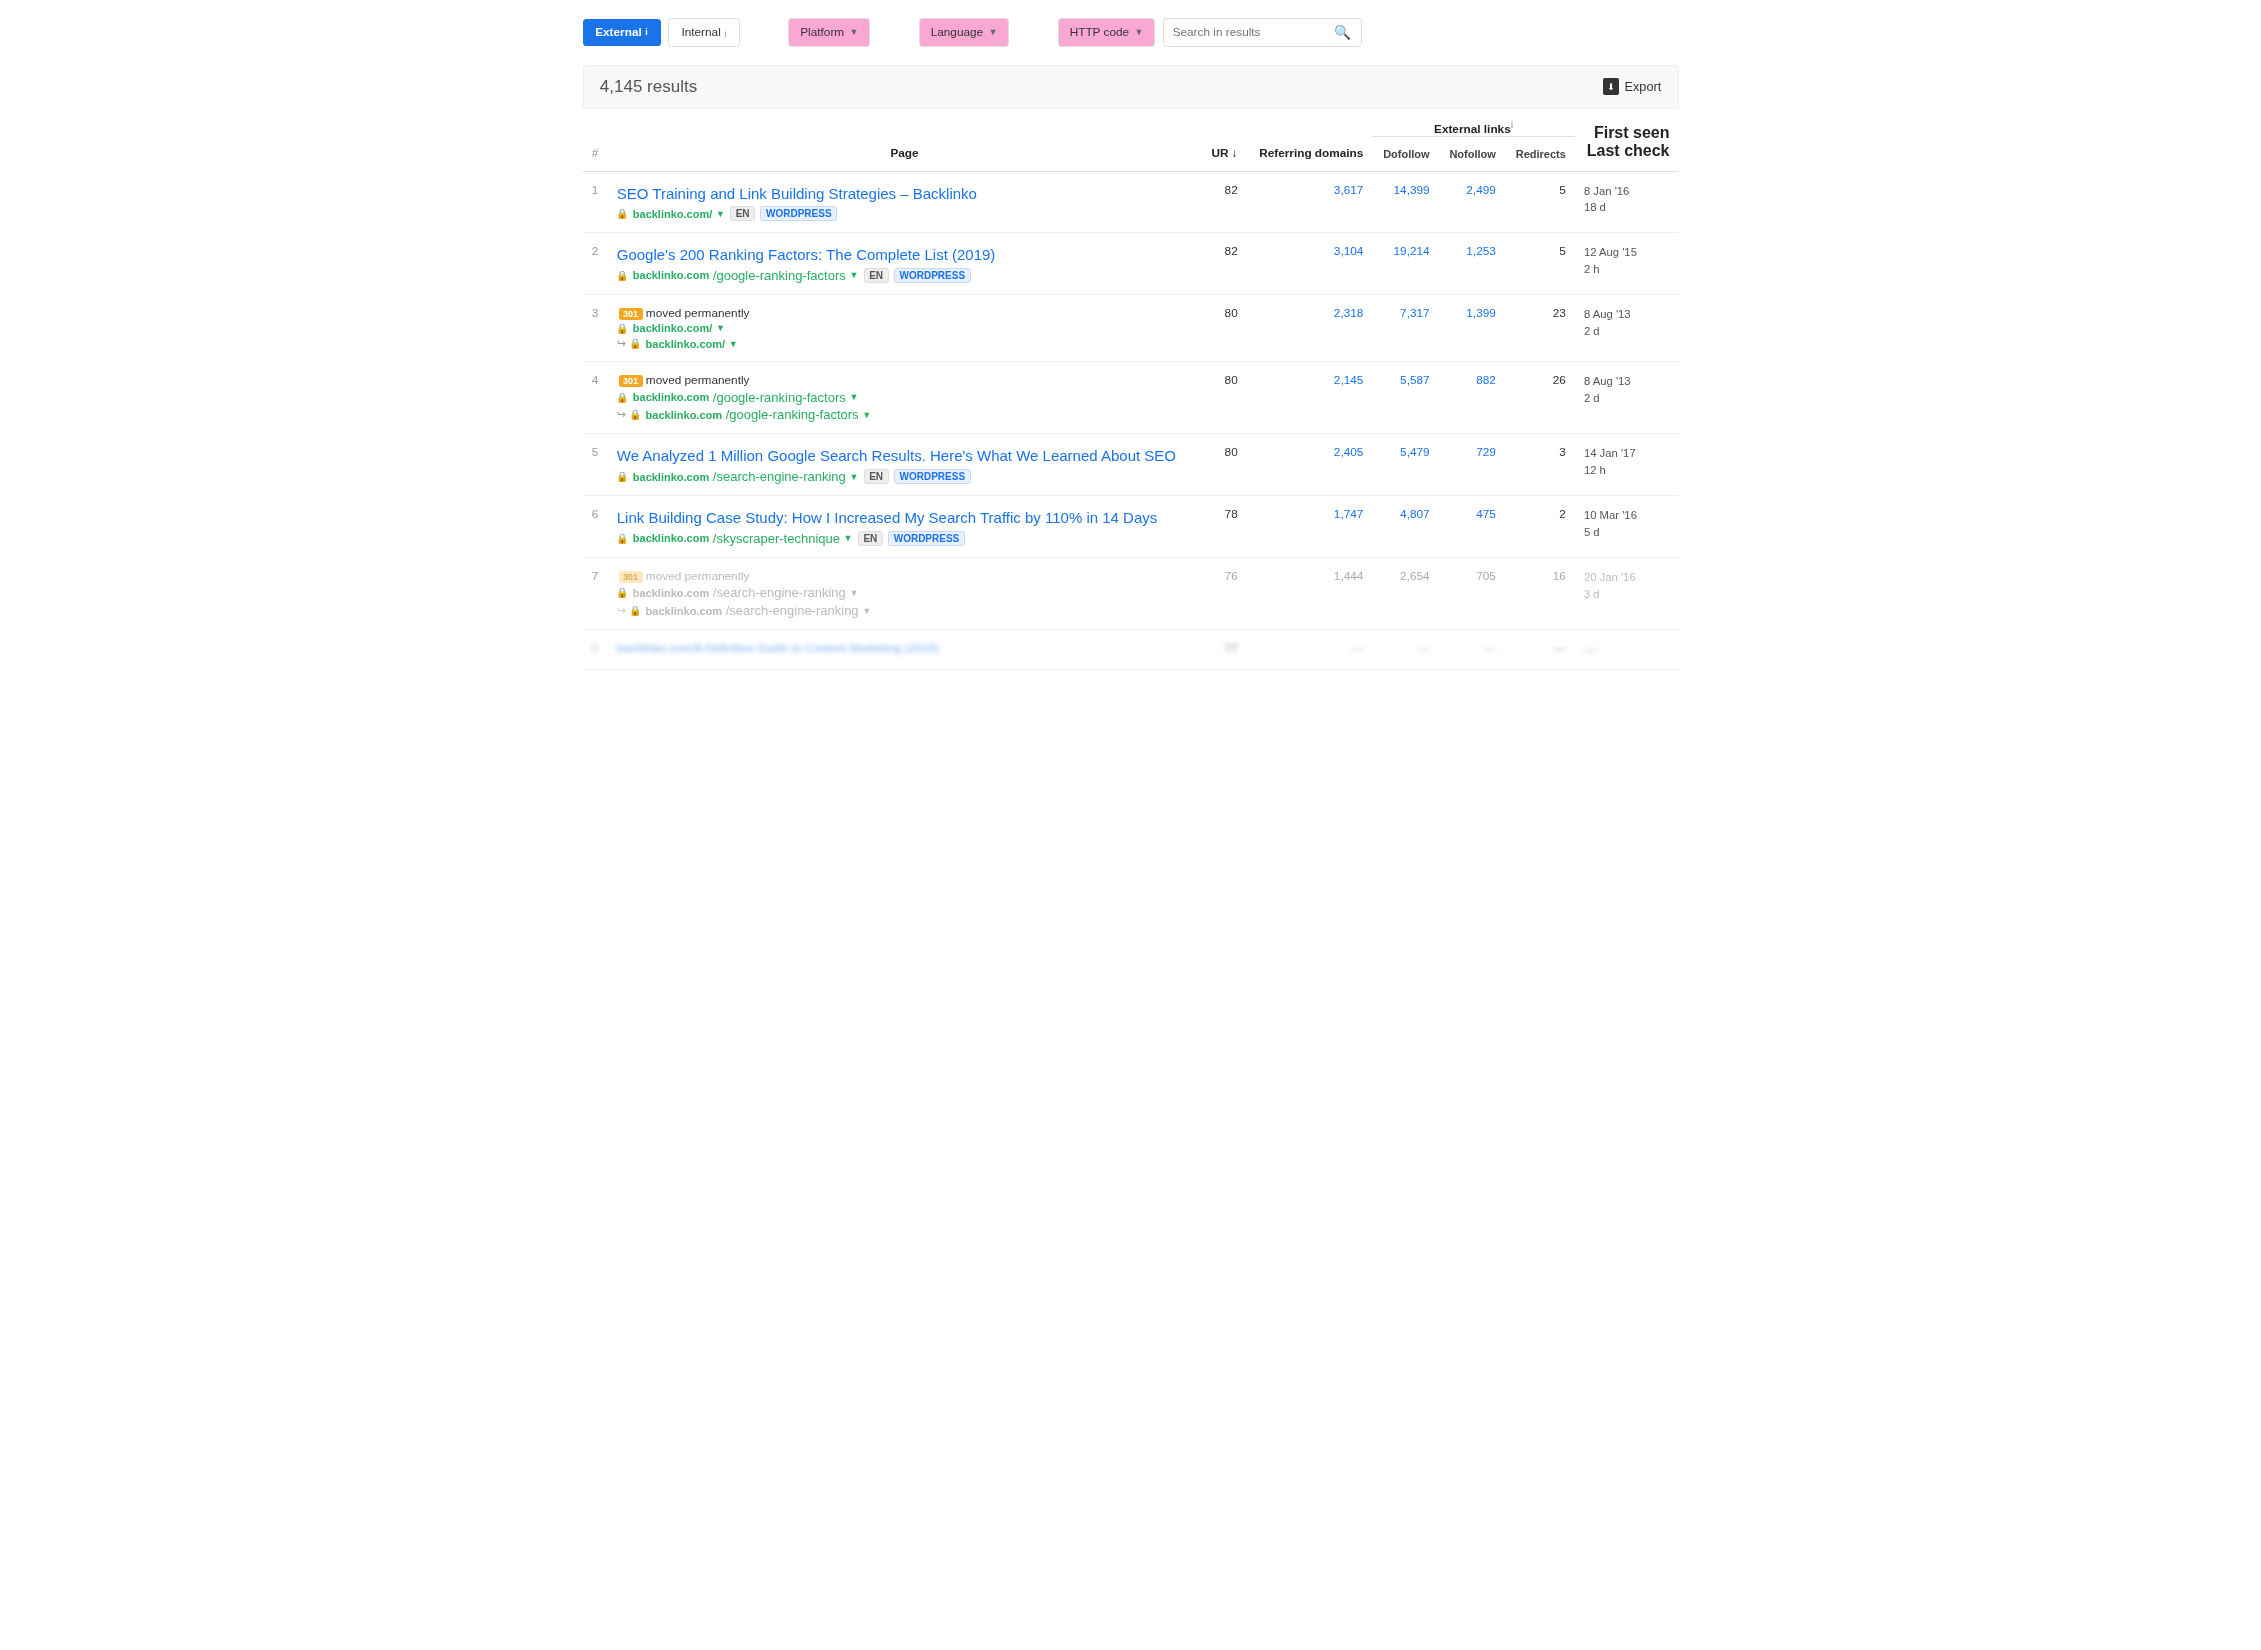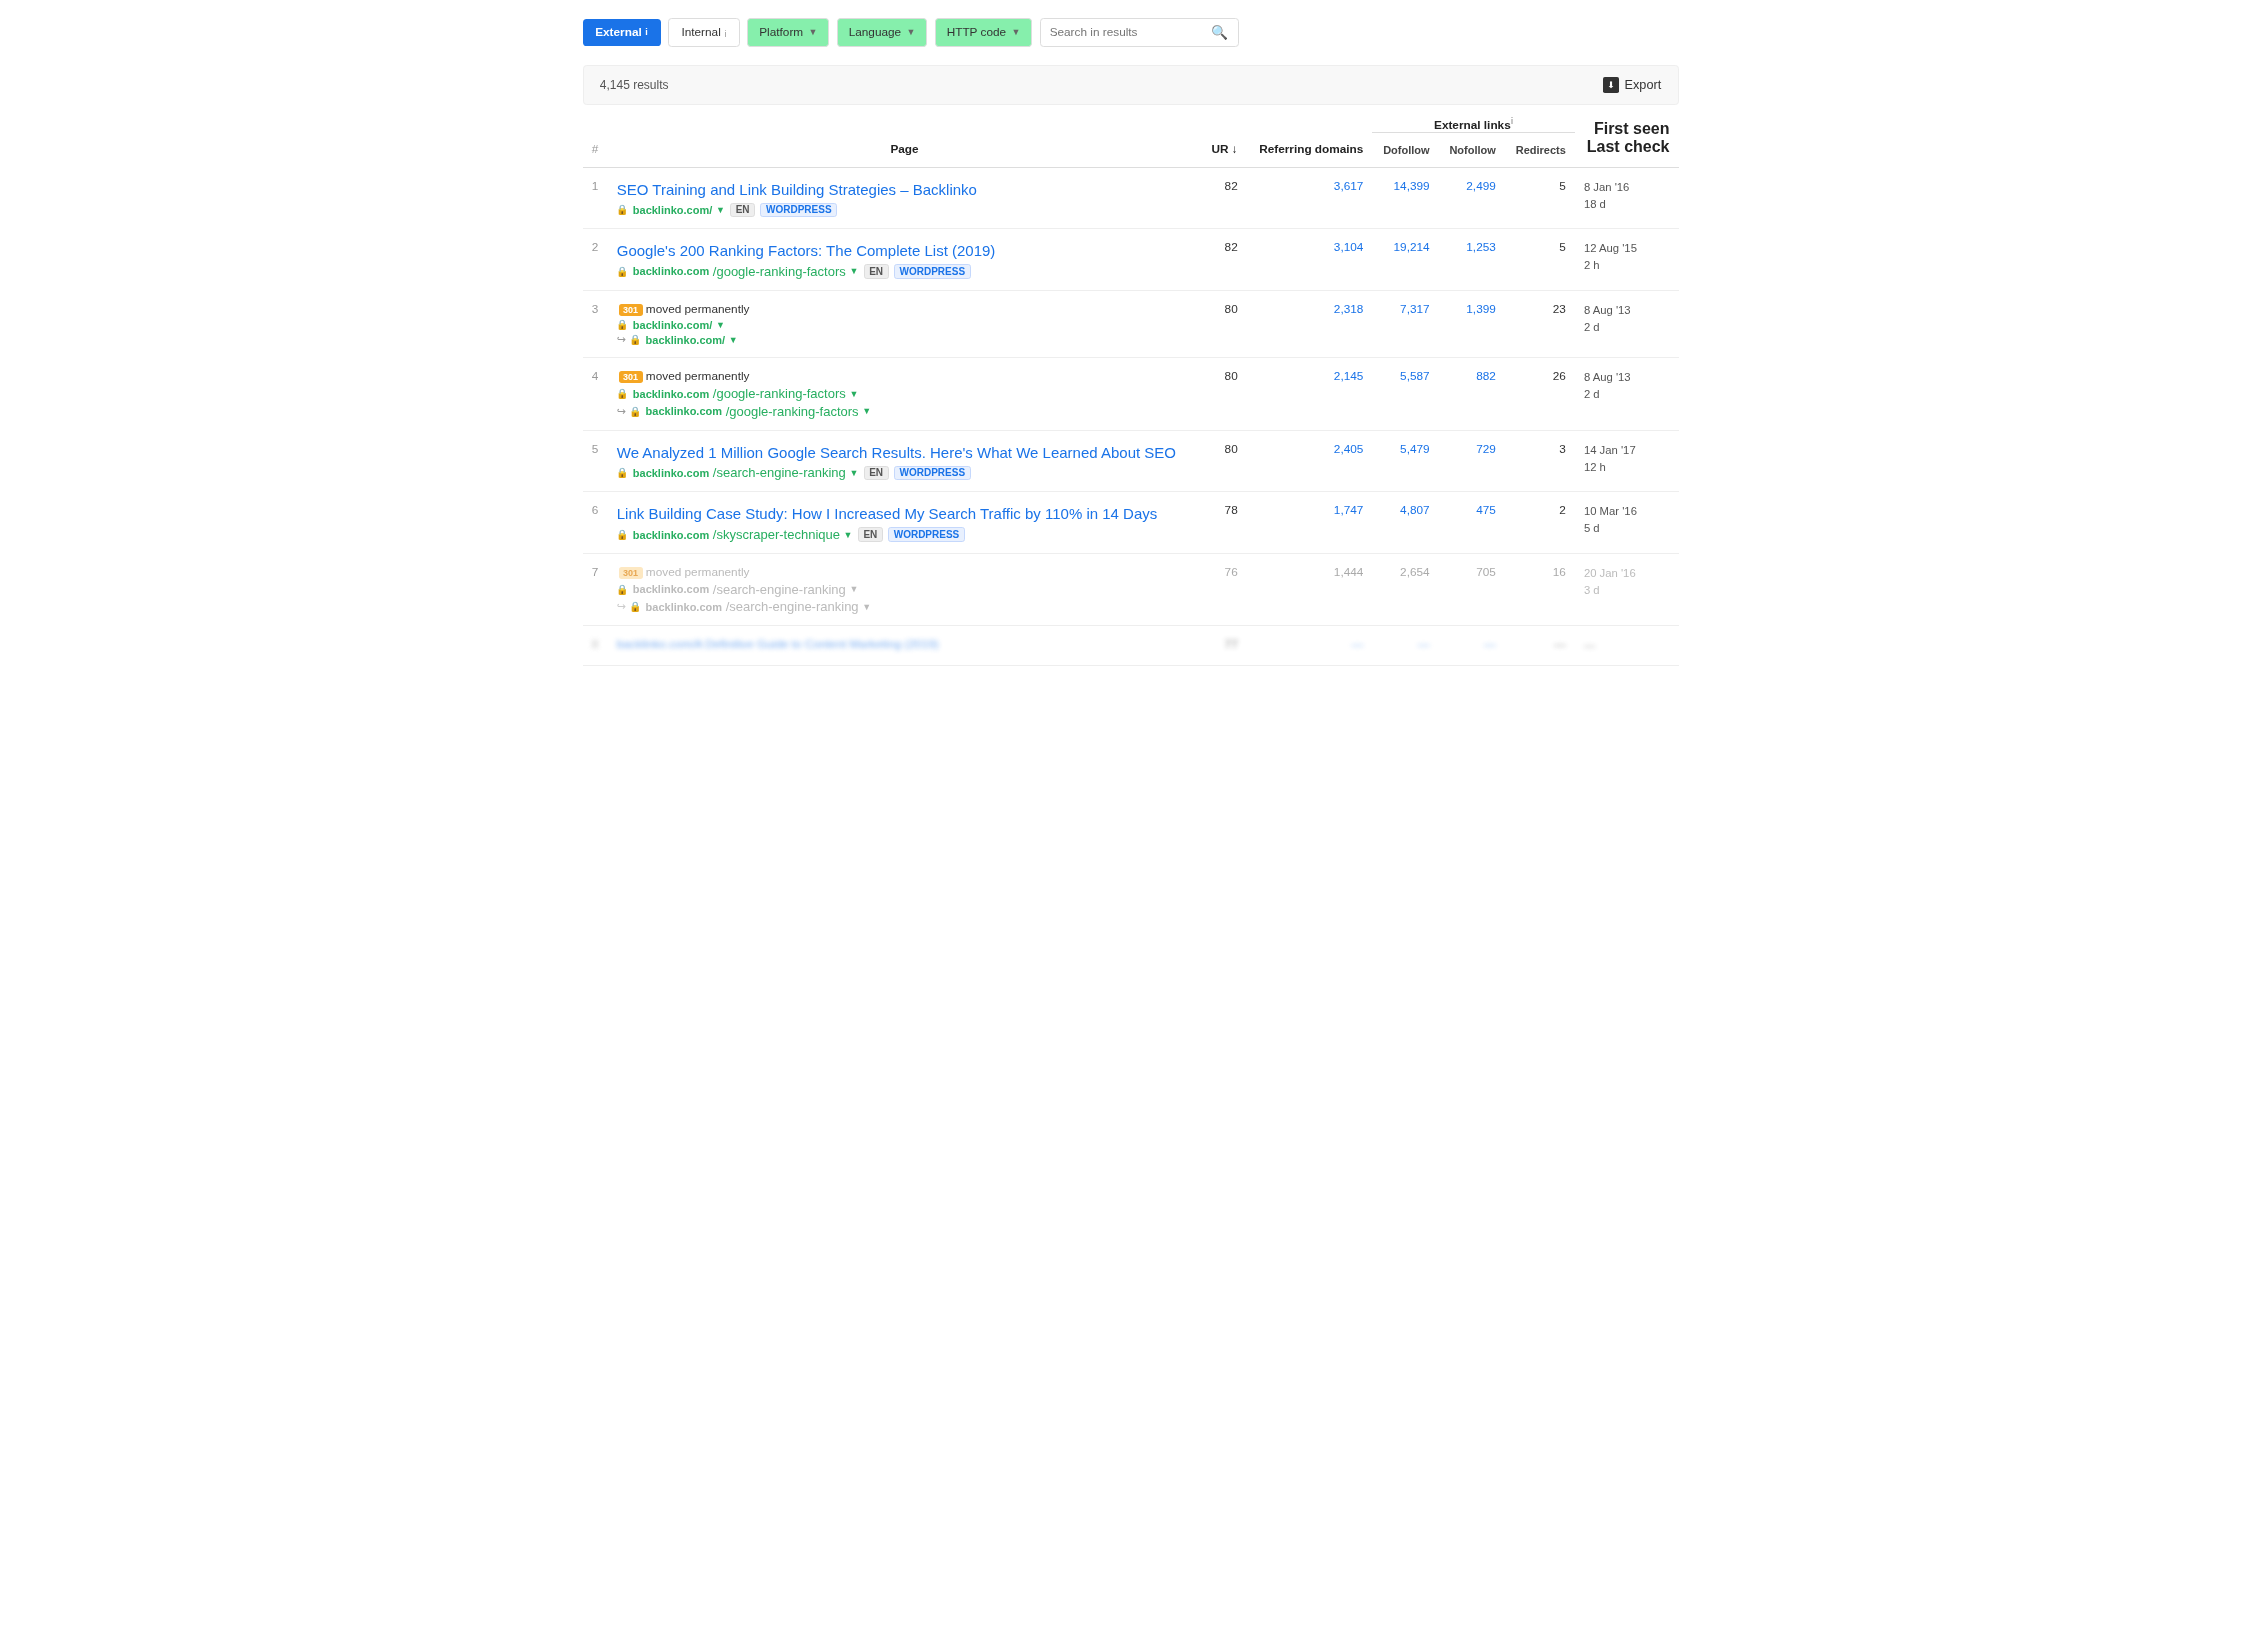"Platform" .dropdown-btn { background: #86efac -> #f9a8d4; margin-left: none -> 41px }
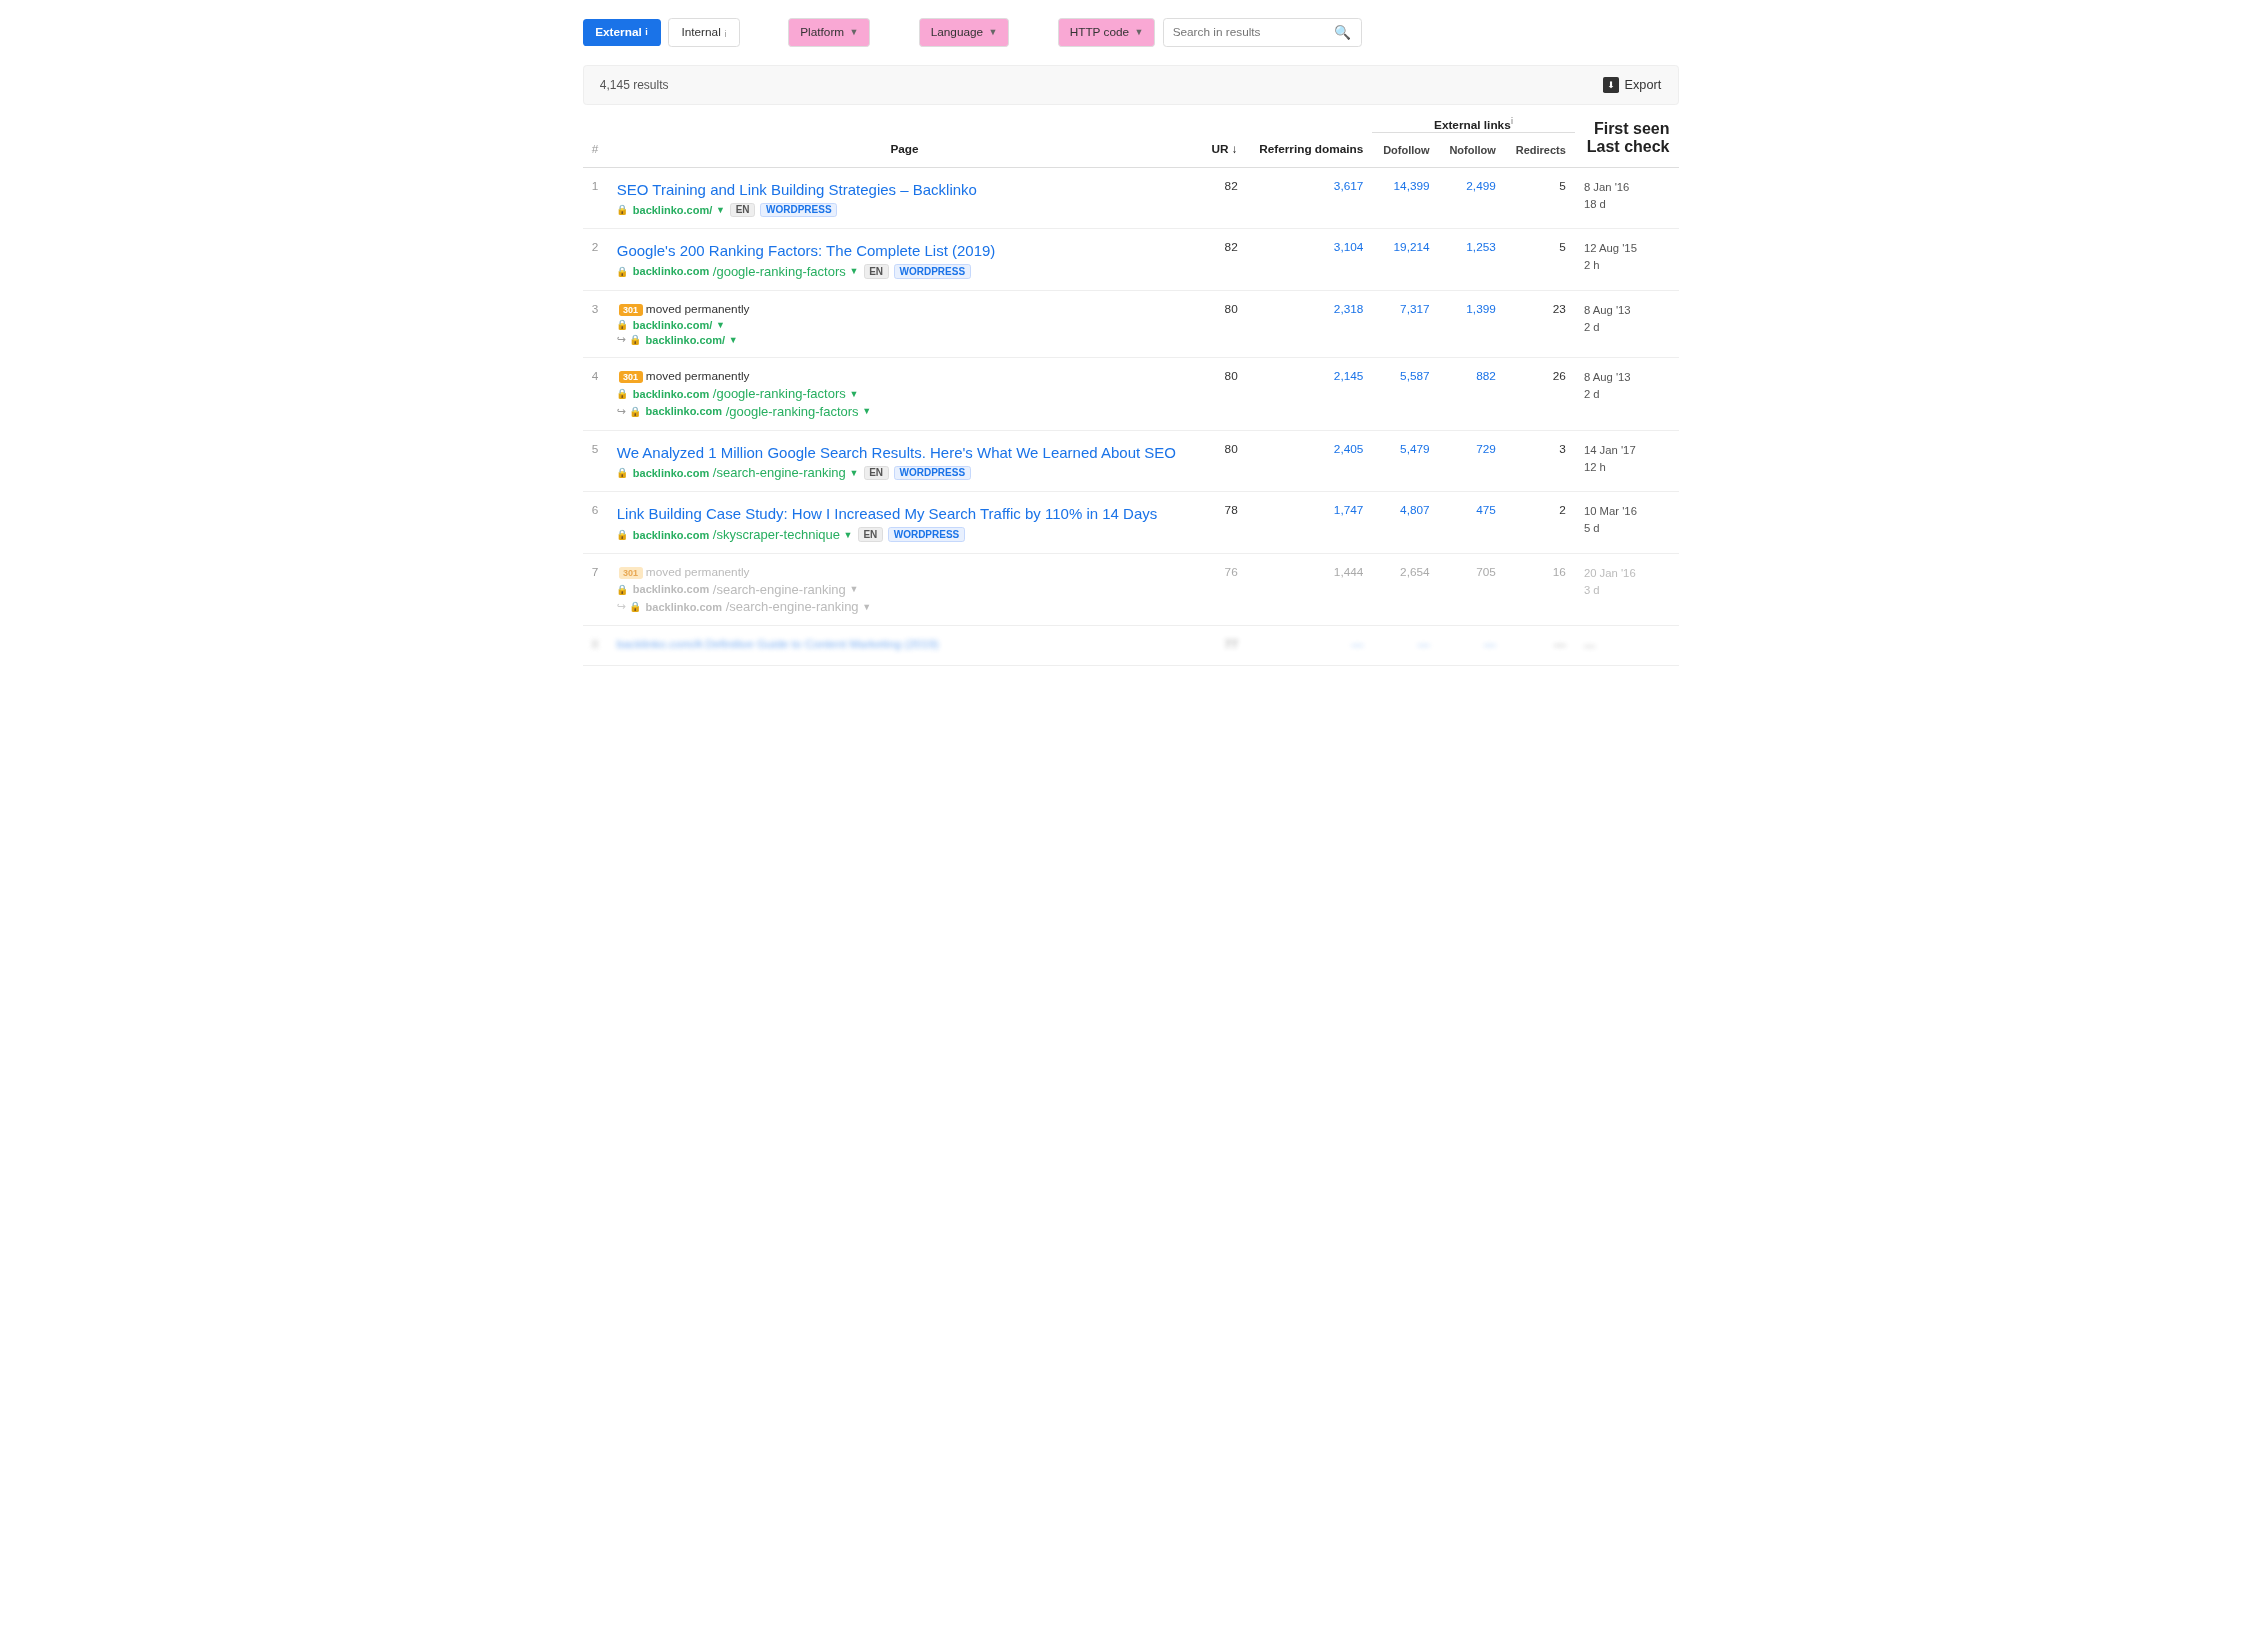"4,145 results" .results-count { font-size: 12px -> 17px }
